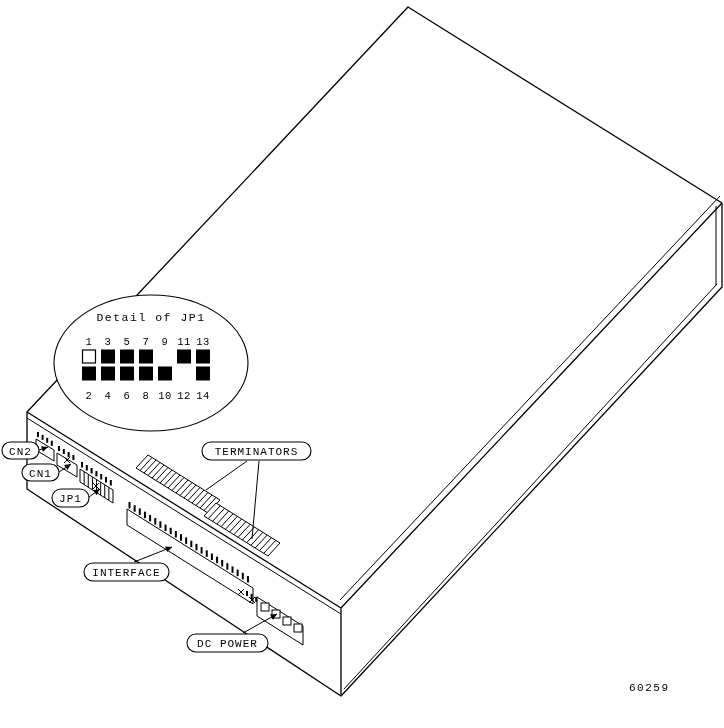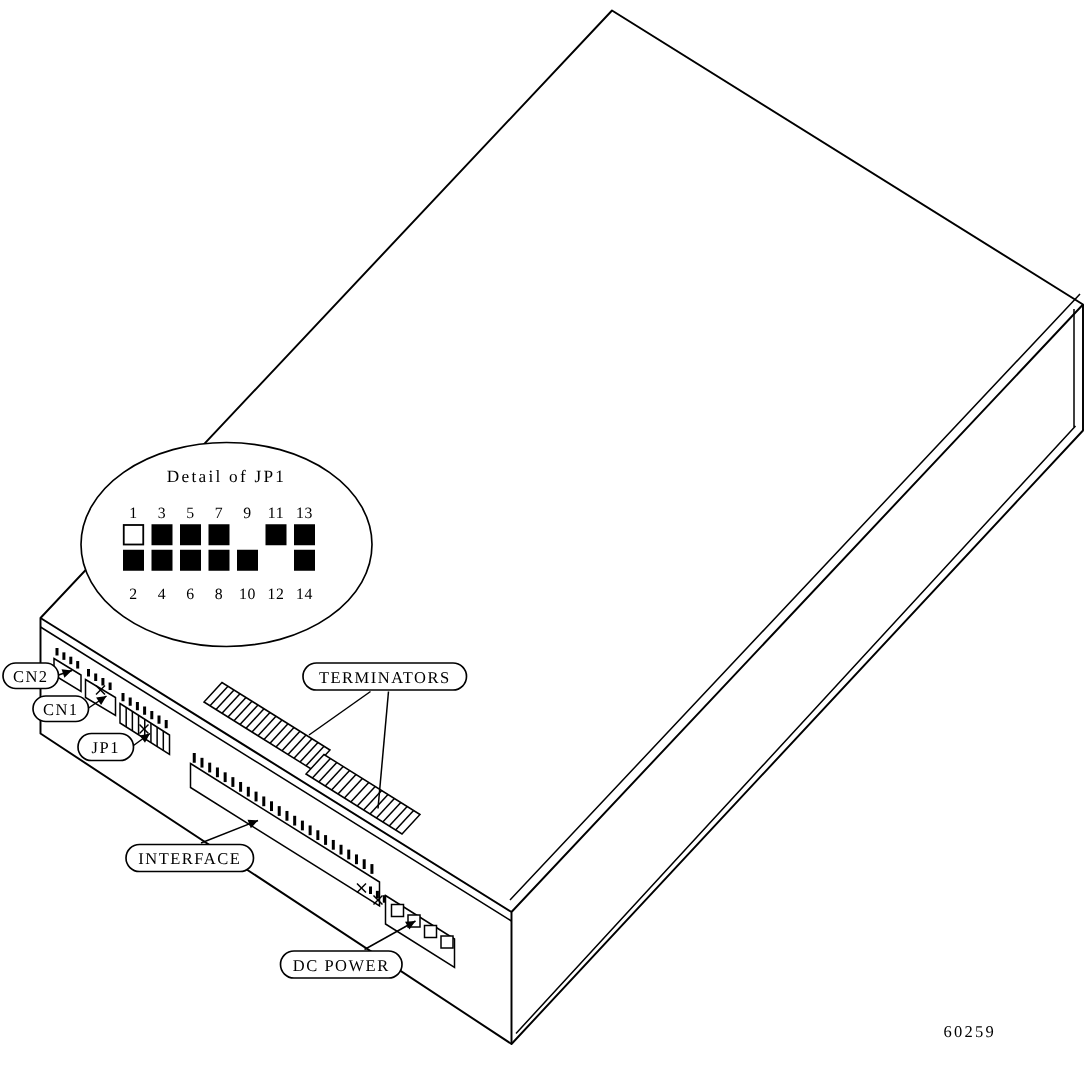"Detail of JP1" .stage { font-family: Liberation Serif, serif -> Liberation Mono, monospace }
